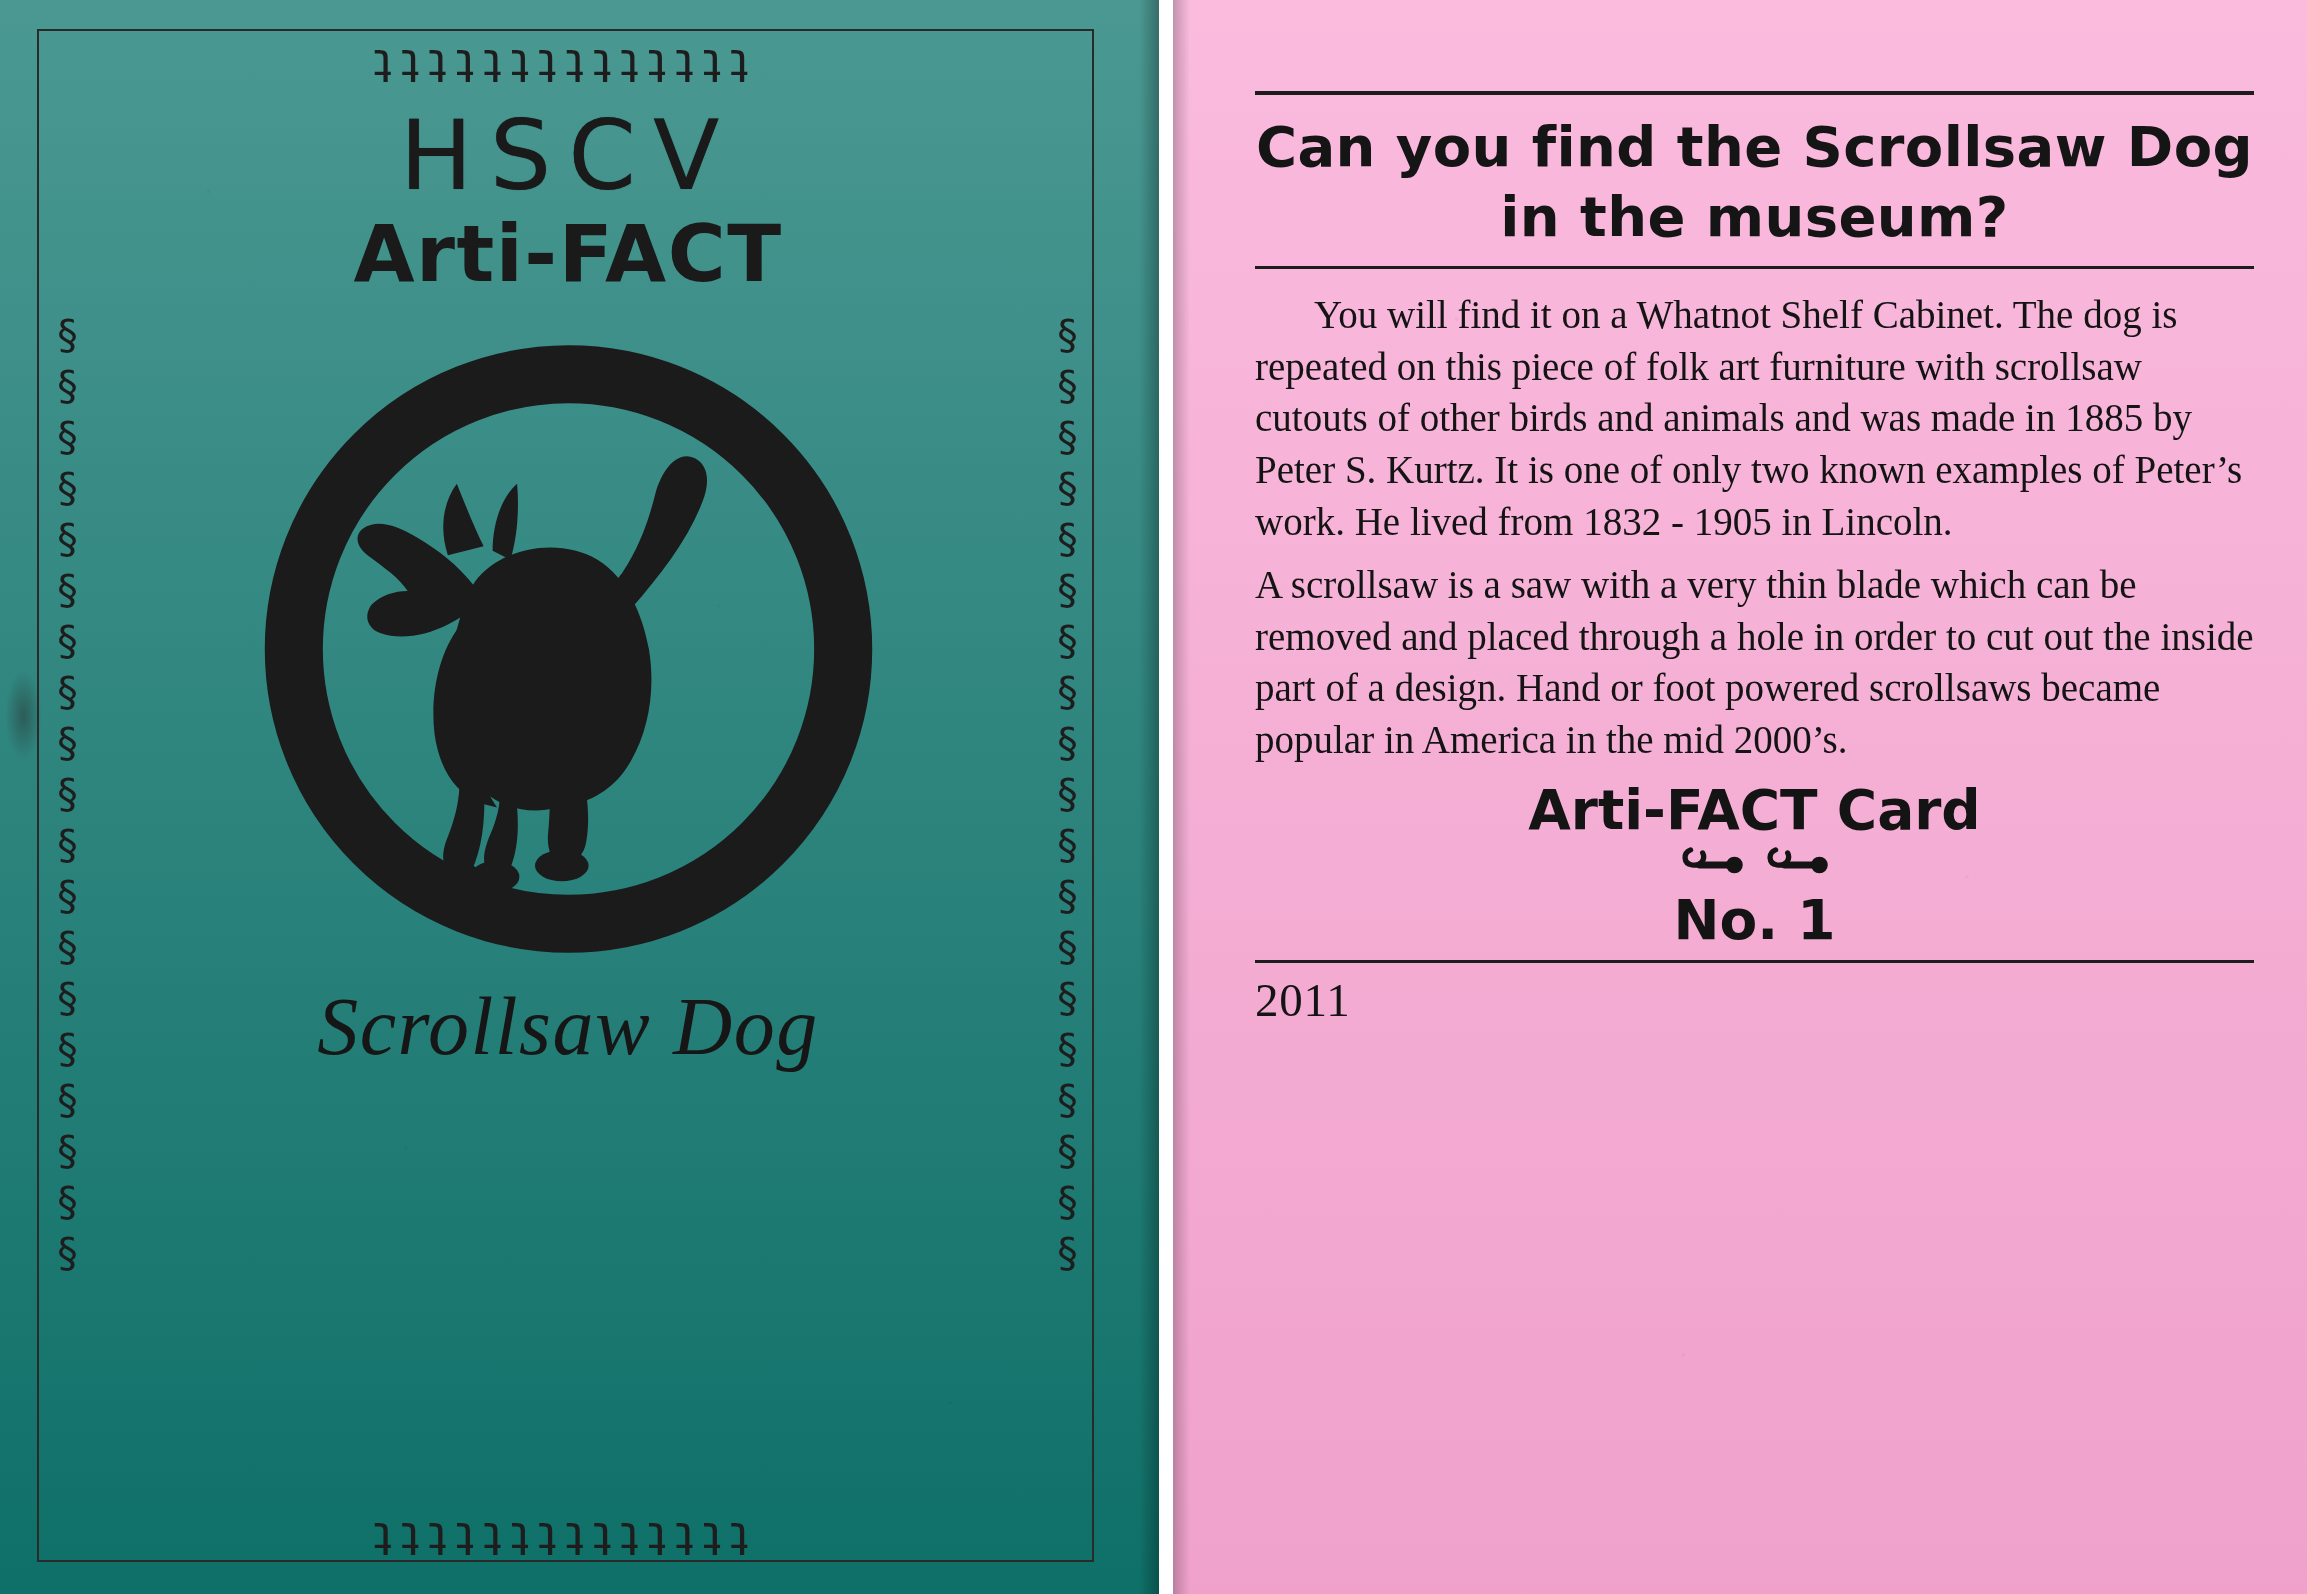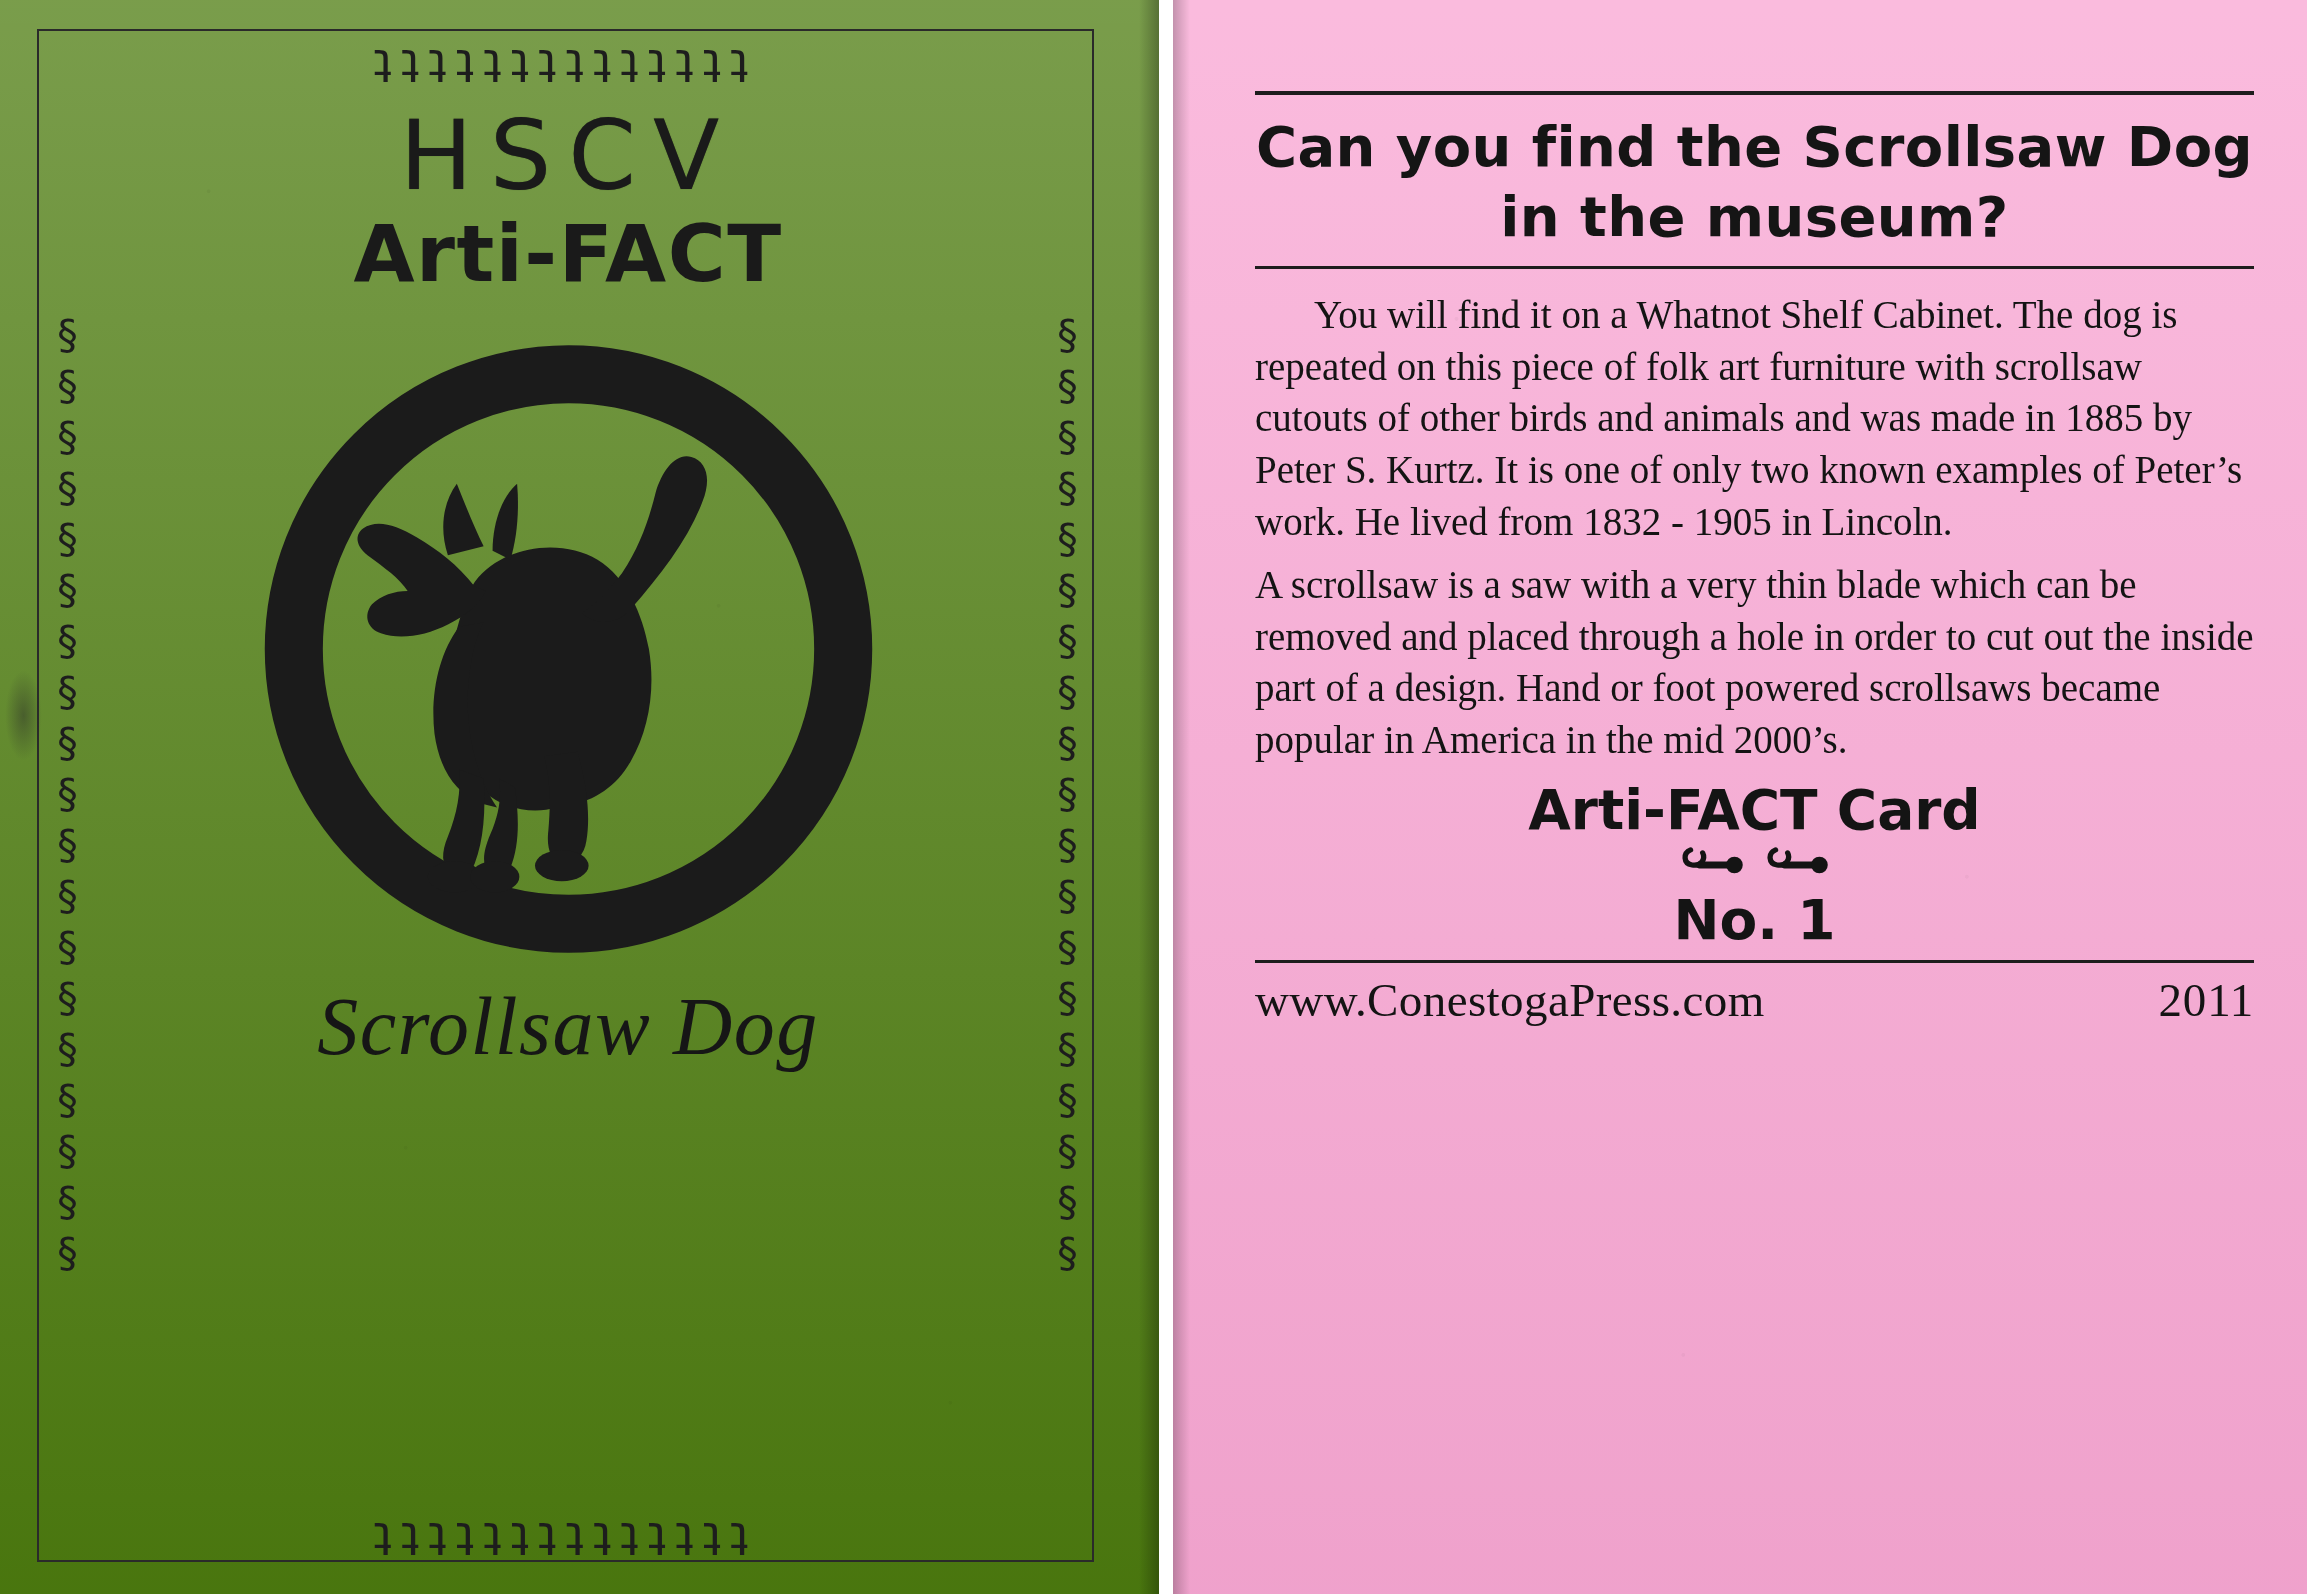"ʇʇʇʇʇʇʇʇʇʇʇʇʇʇ" .card-front { background: #4d7c0f -> #0f766e }
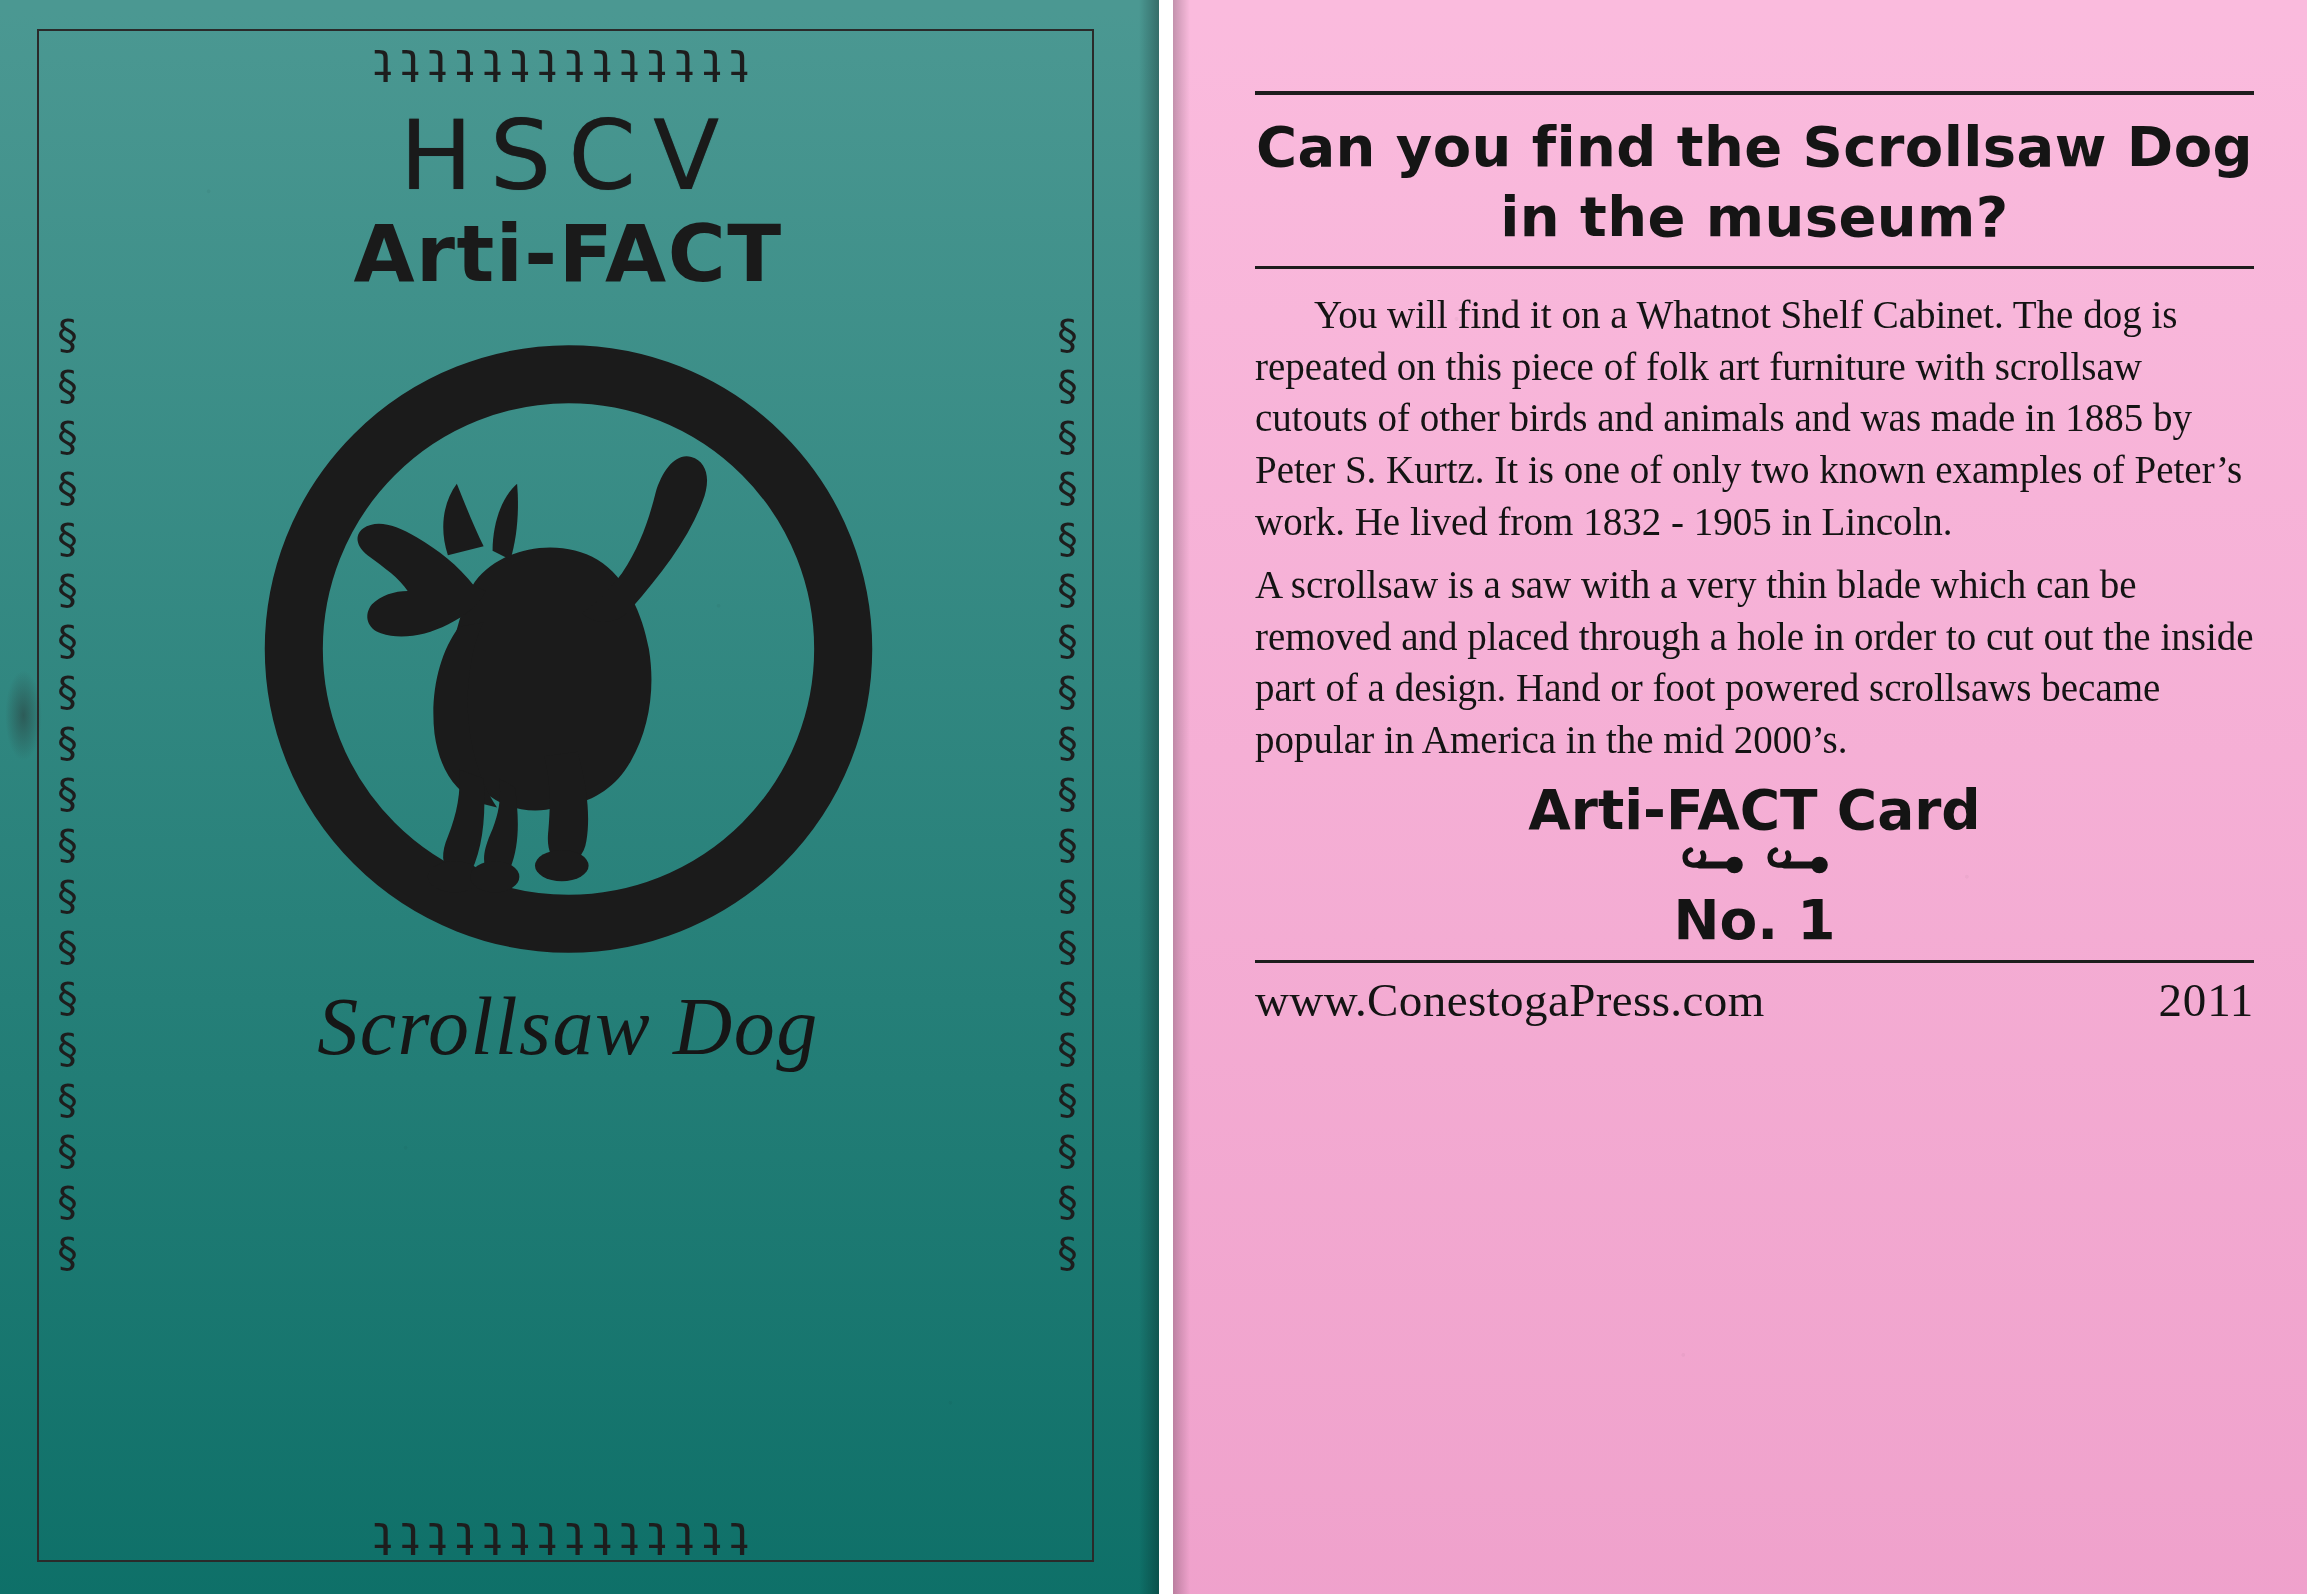"www.ConestogaPress.com" span.url { html: <span>www.ConestogaPress.com</span> -> none }
